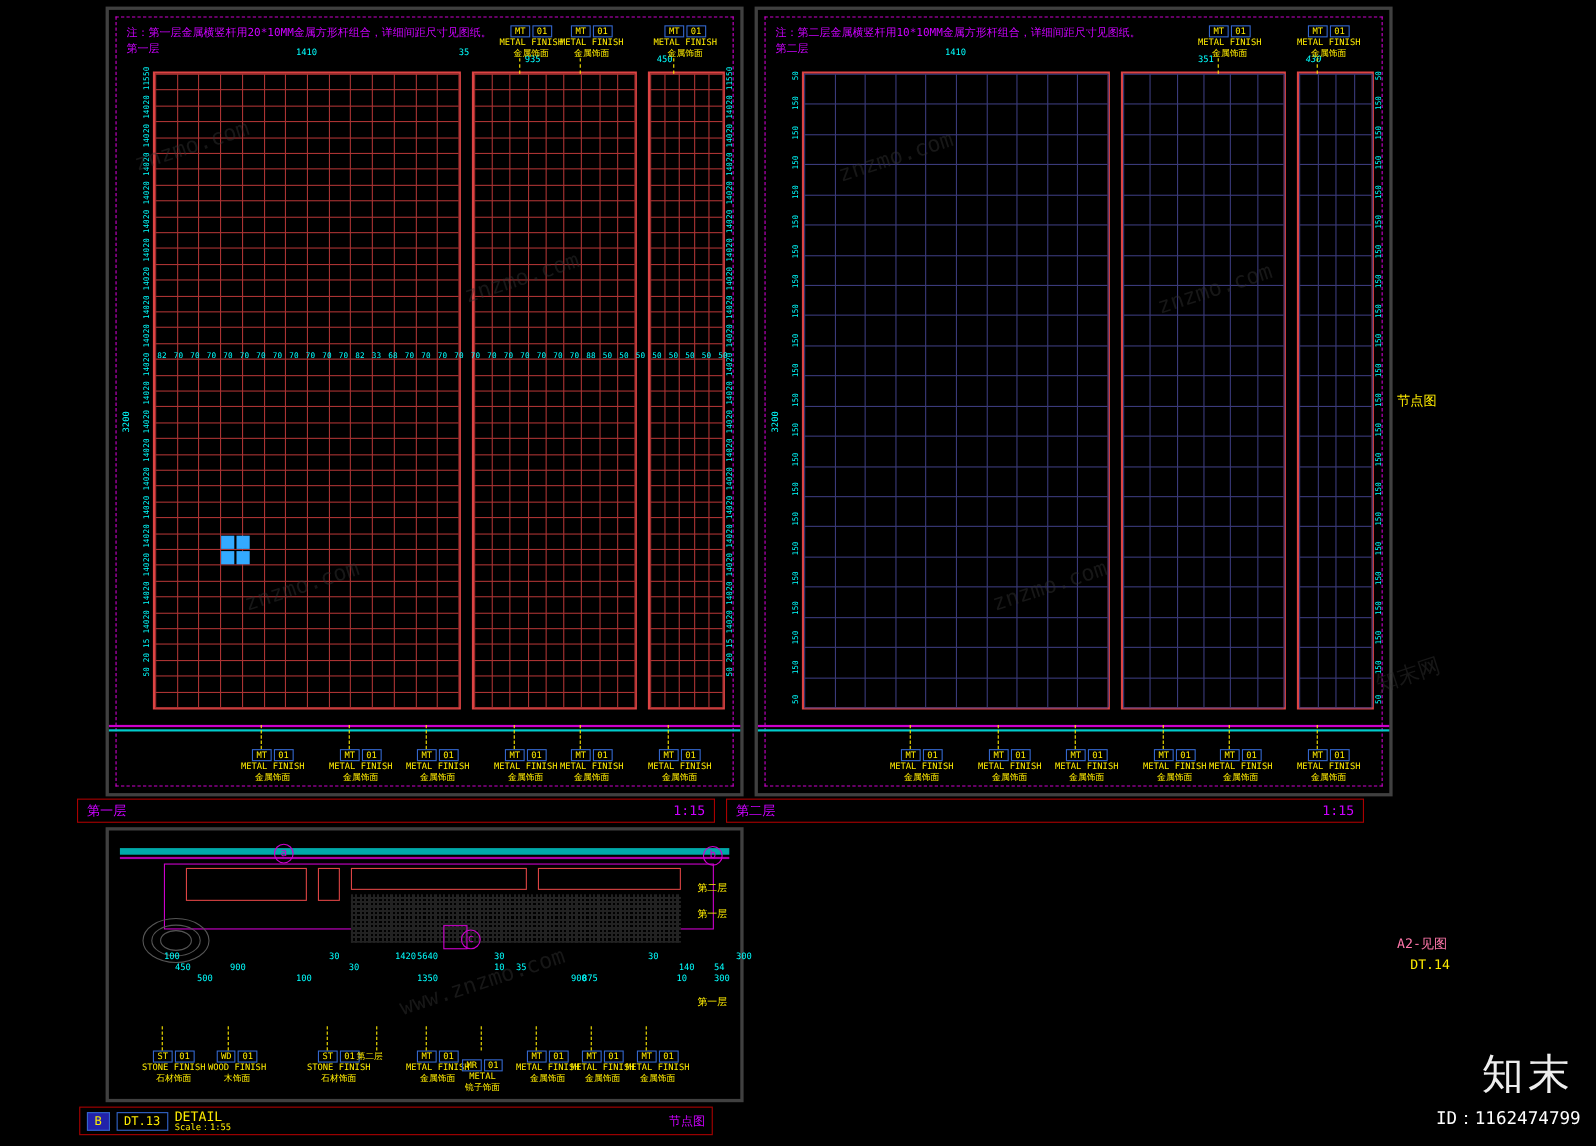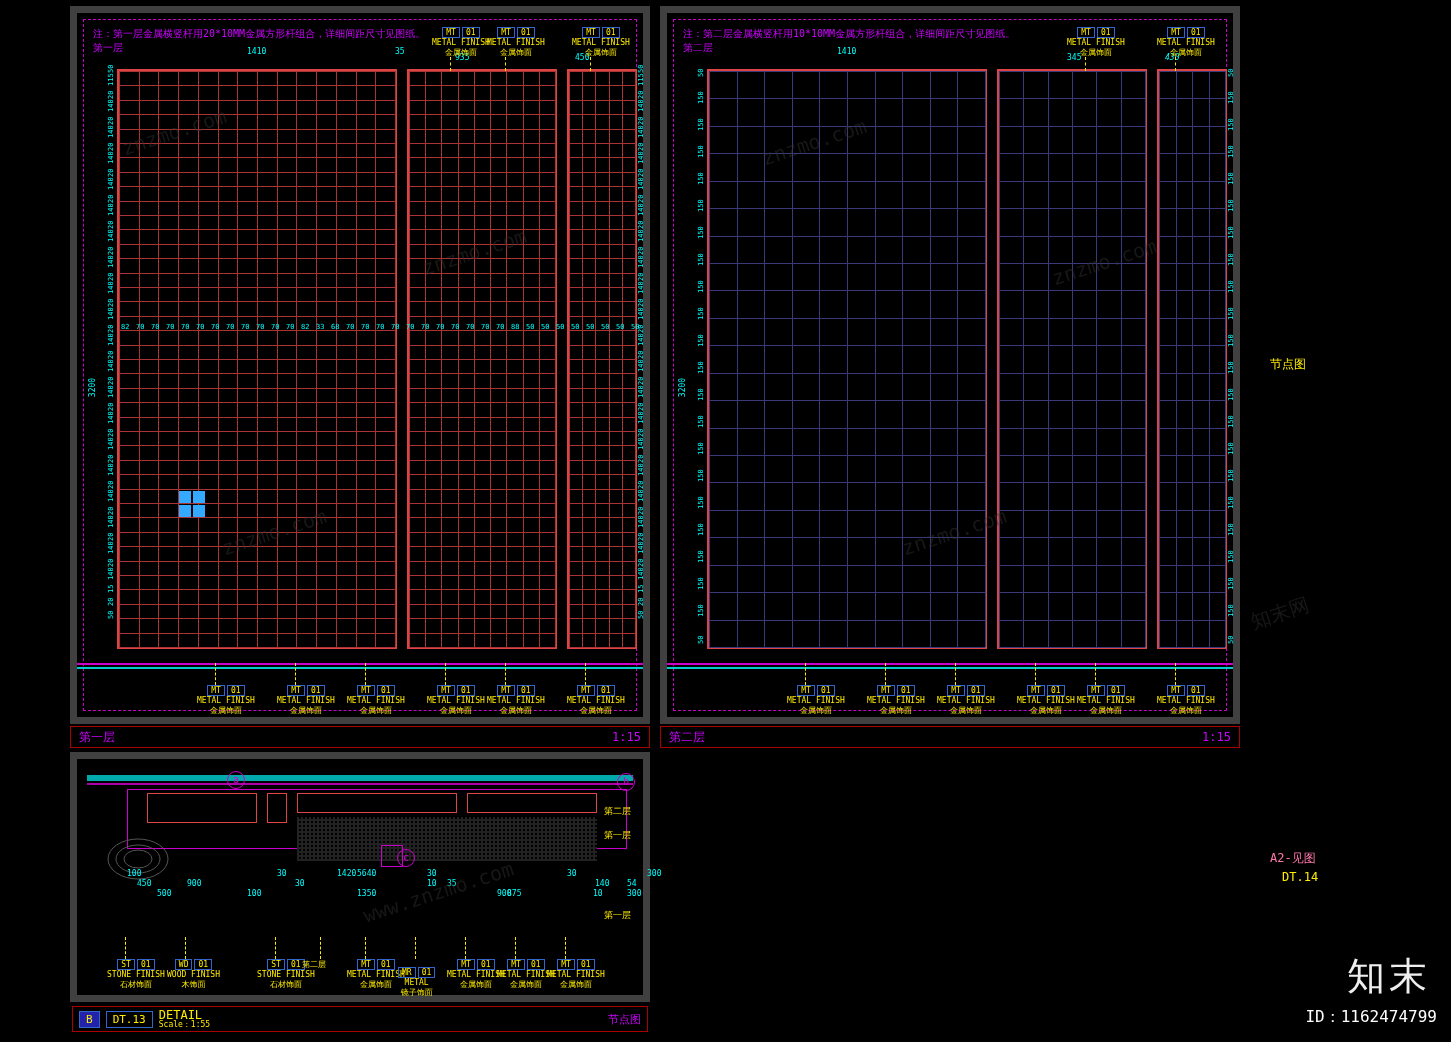"注：第一层金属横竖杆用20*10MM金属方形杆组合，详细间距尺寸见图纸。" .panel { border: 7px solid #404040 -> 3px solid #404040; margin-left: none -> 26px }
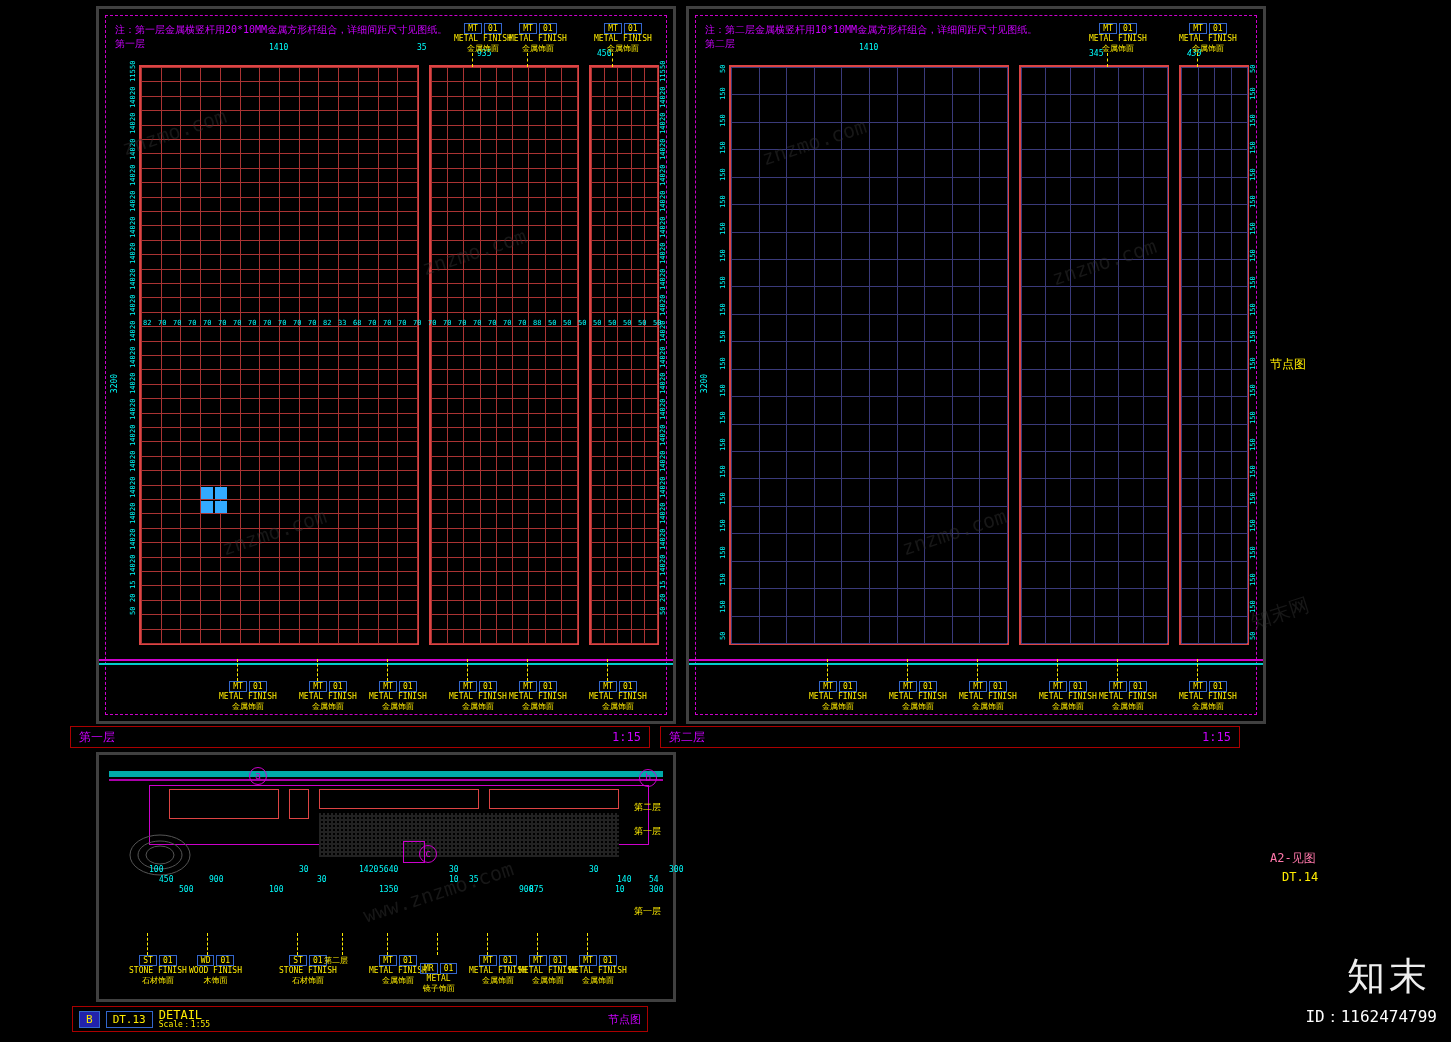"345" div.dimtxt { text: 345 -> 351 }
